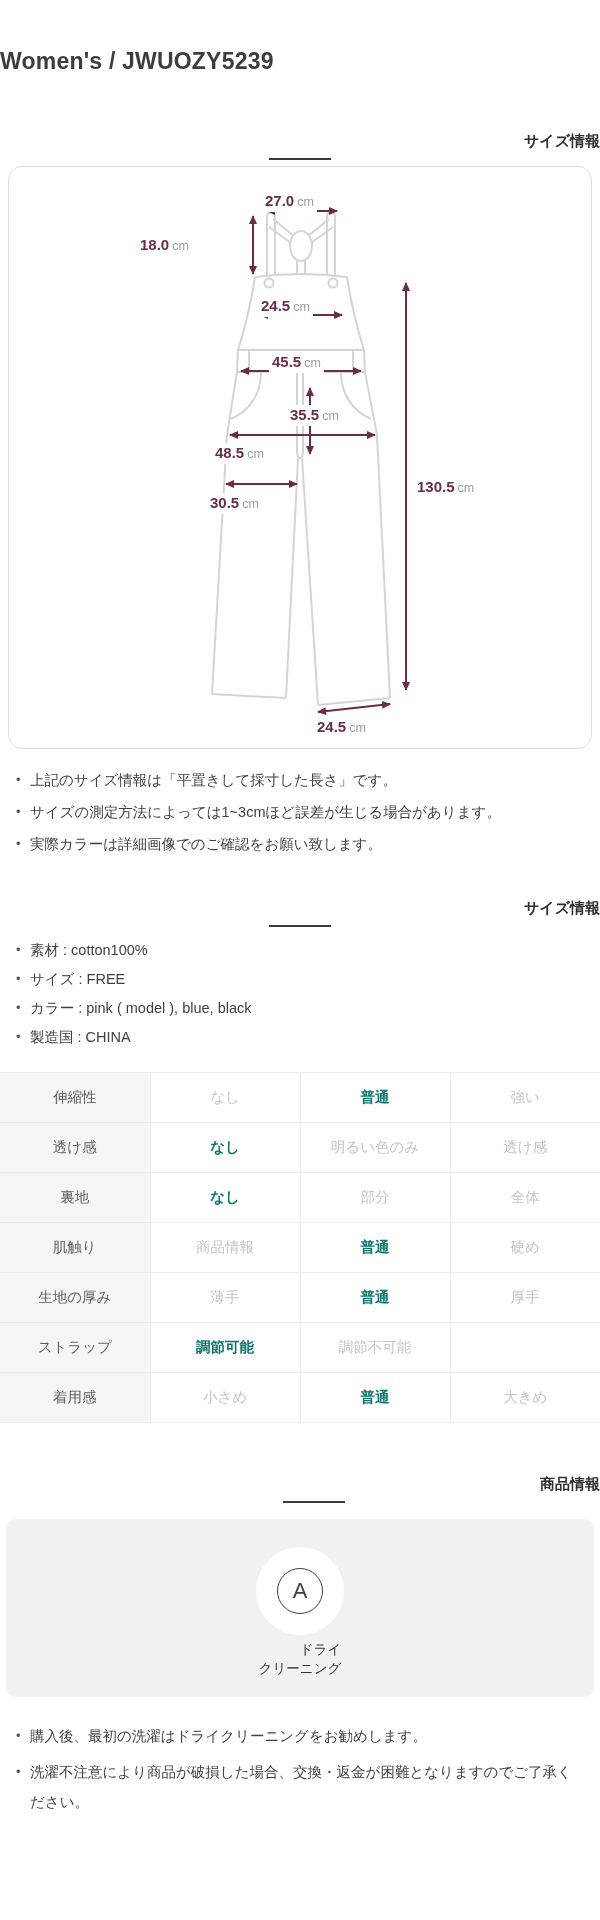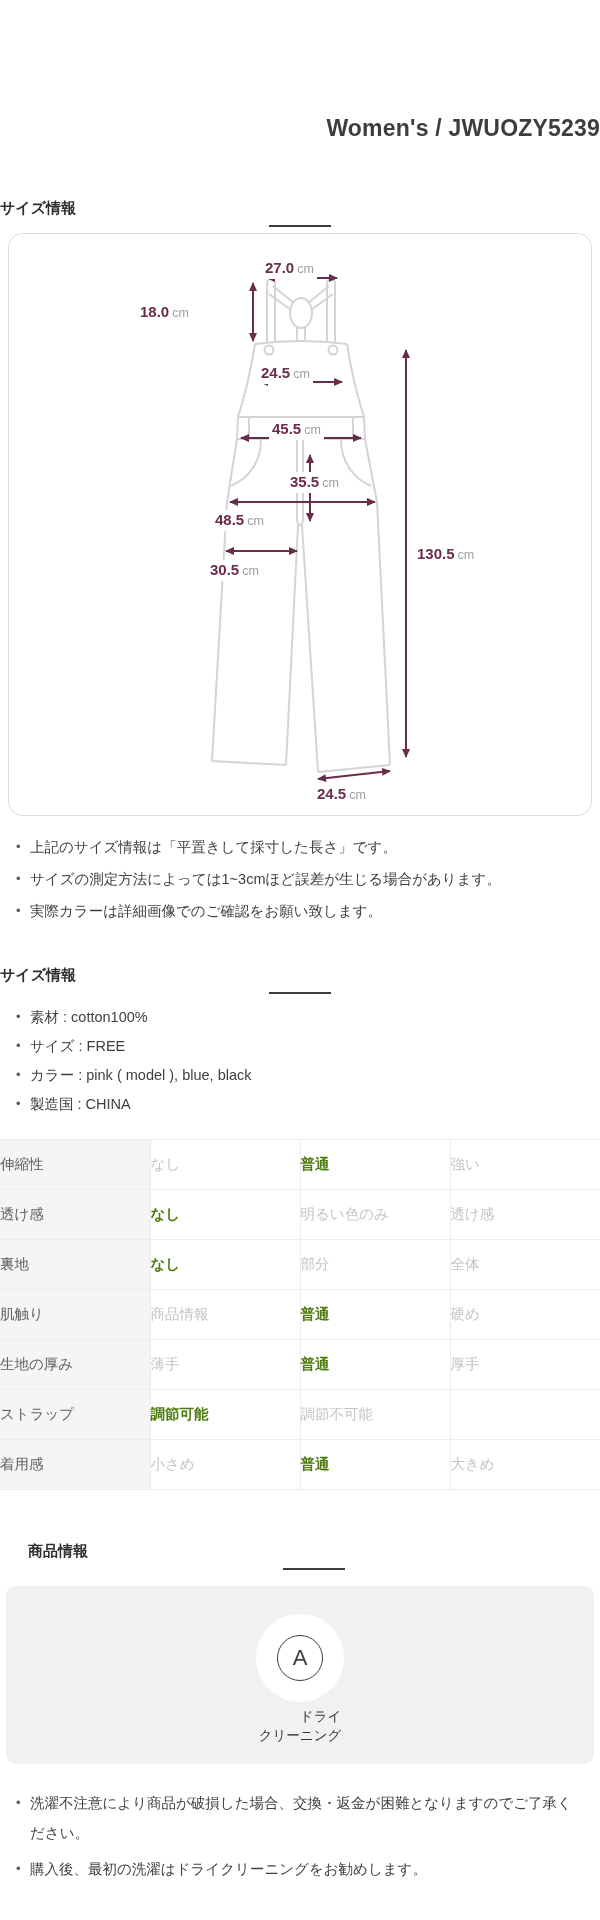"Women's / JWUOZY5239" .page-title { padding-top: 115px -> 48px; text-align: right -> left }
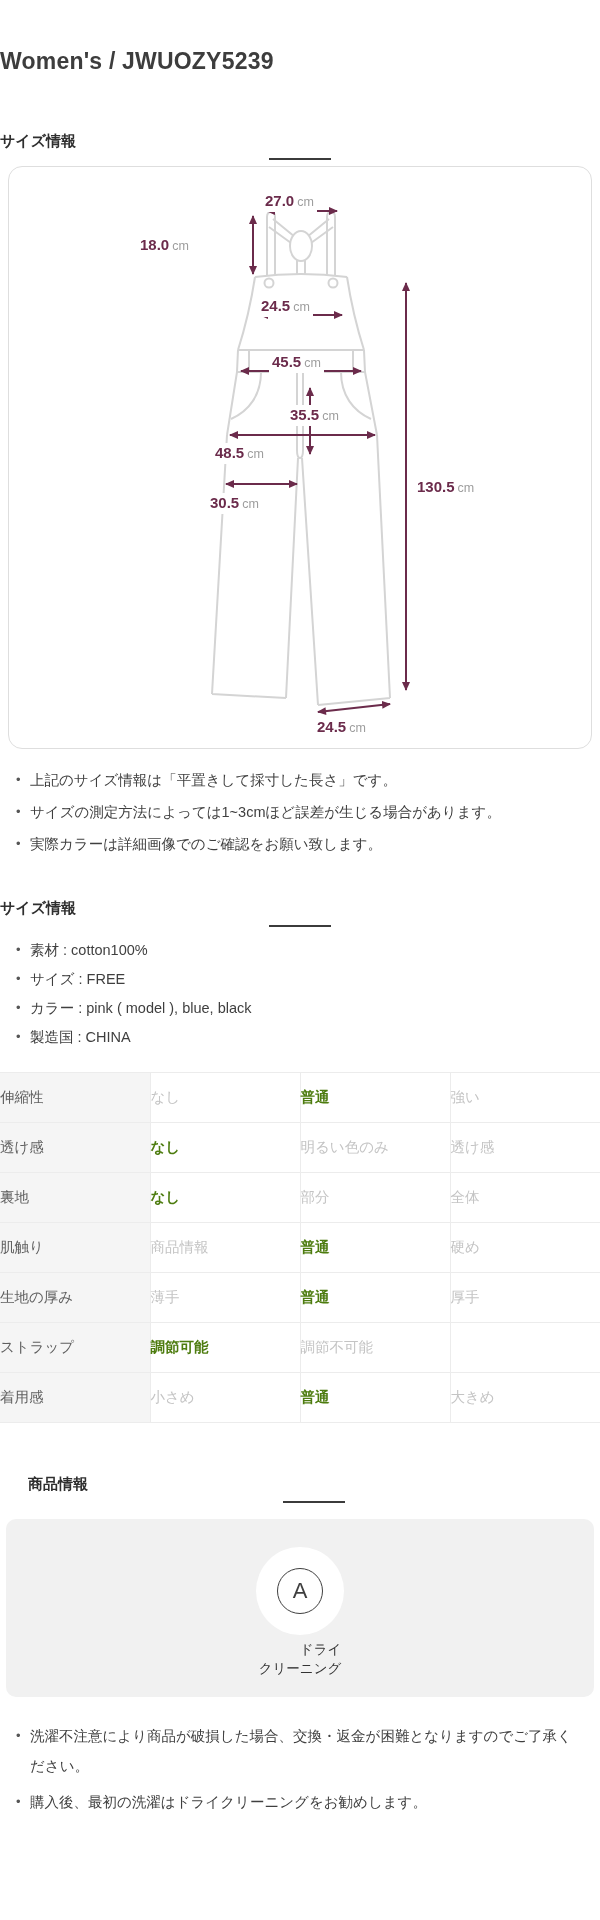"サイズ情報" .sec-head { text-align: left -> right }
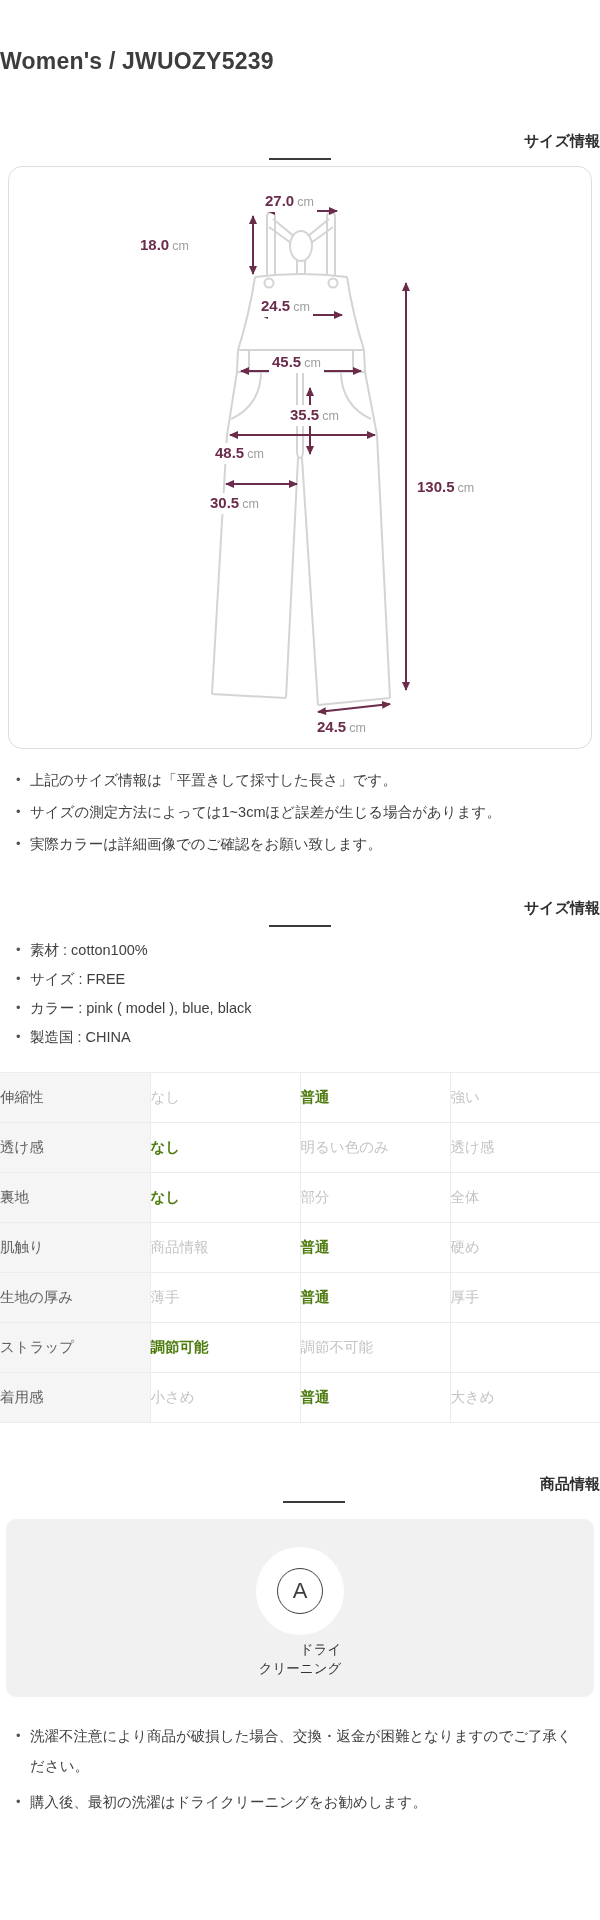"伸縮性" table.spec-table td { text-align: none -> center }
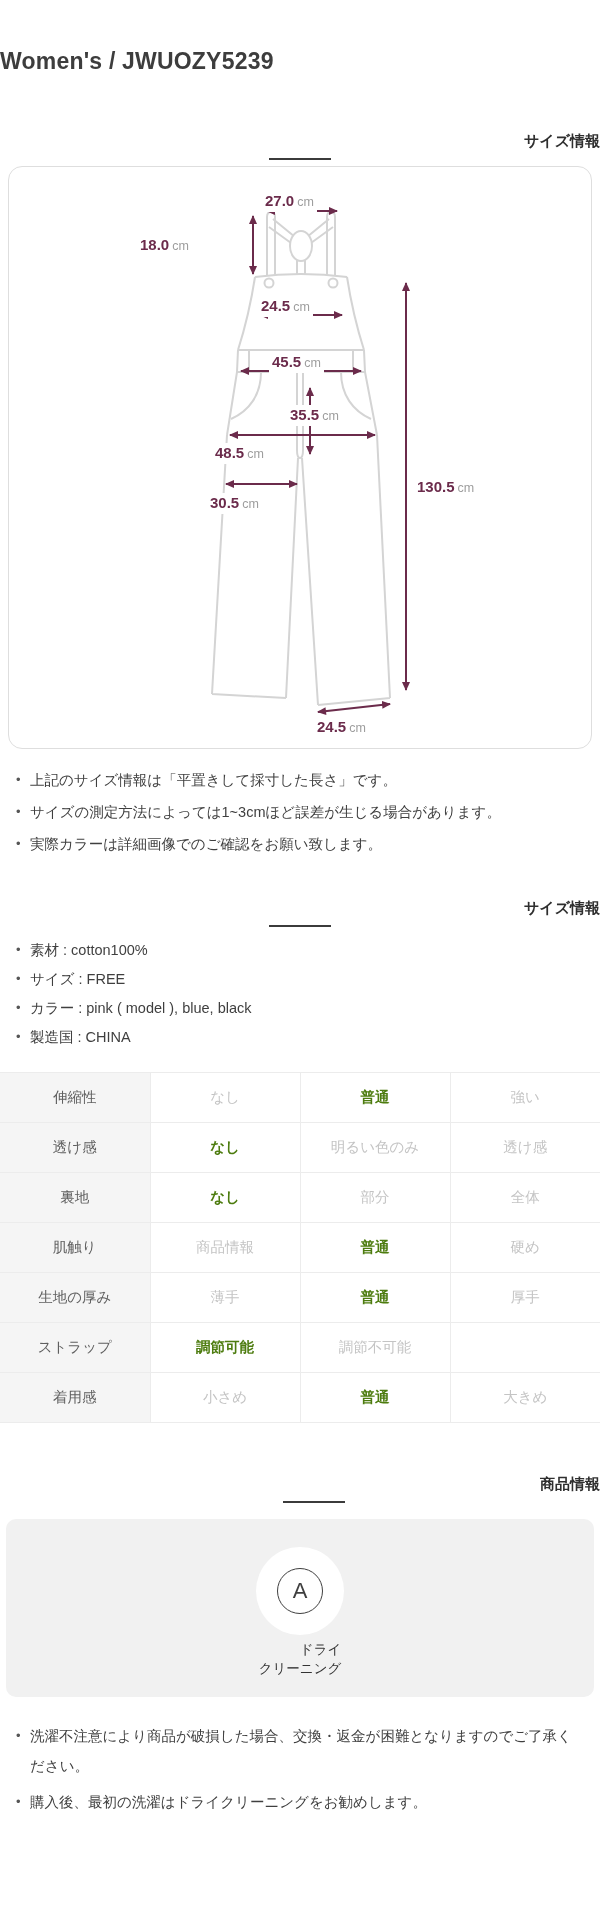"普通" td.sel { color: #4d7c0f -> #0f766e }
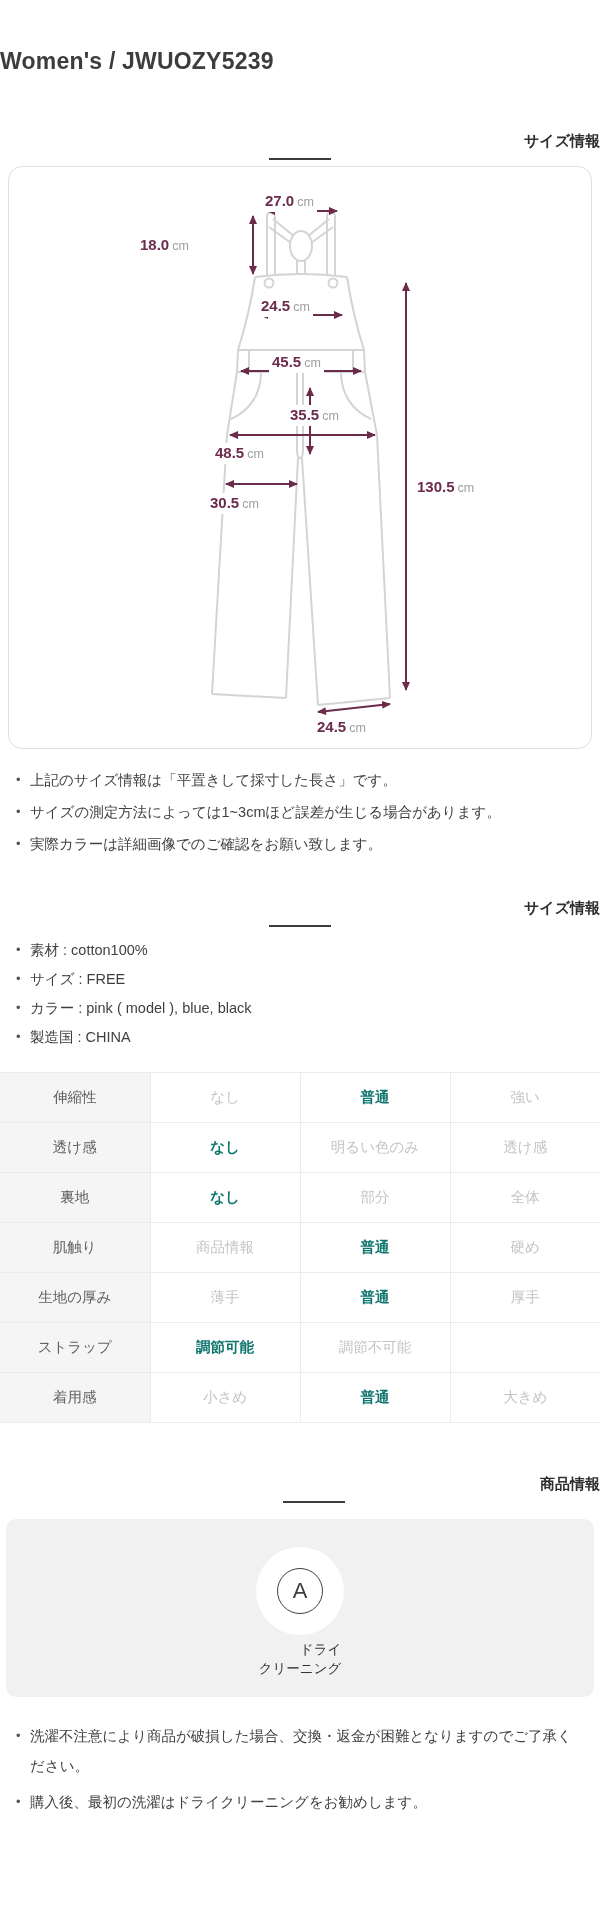"洗濯不注意により商品が破損した場合、交換・返金が困難となりますのでご了承ください" li { order: before "購入後、最初の洗濯はドライクリーニングをお勧めします。" -> after "購入後、最初の洗濯はドライクリーニングをお勧めします。" }
